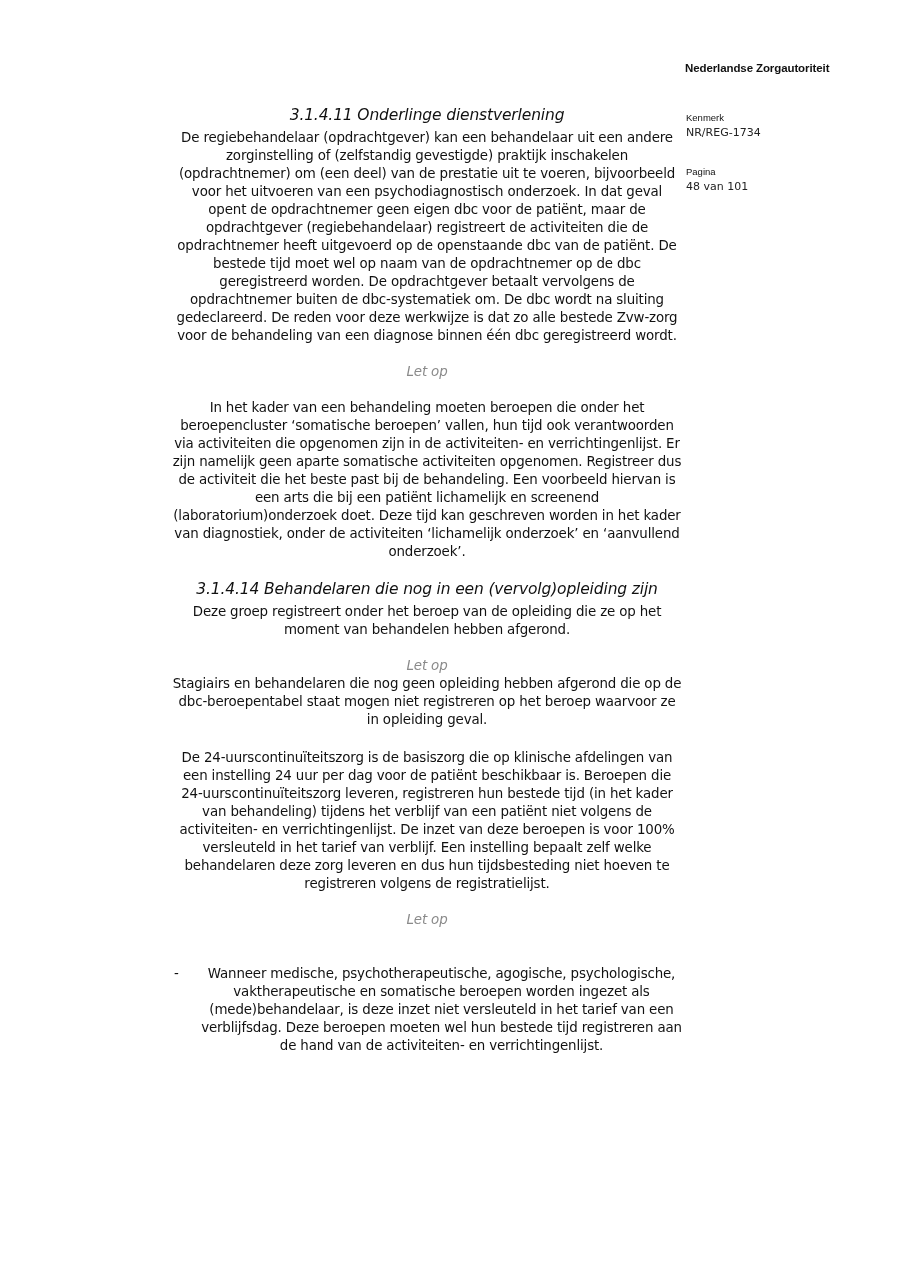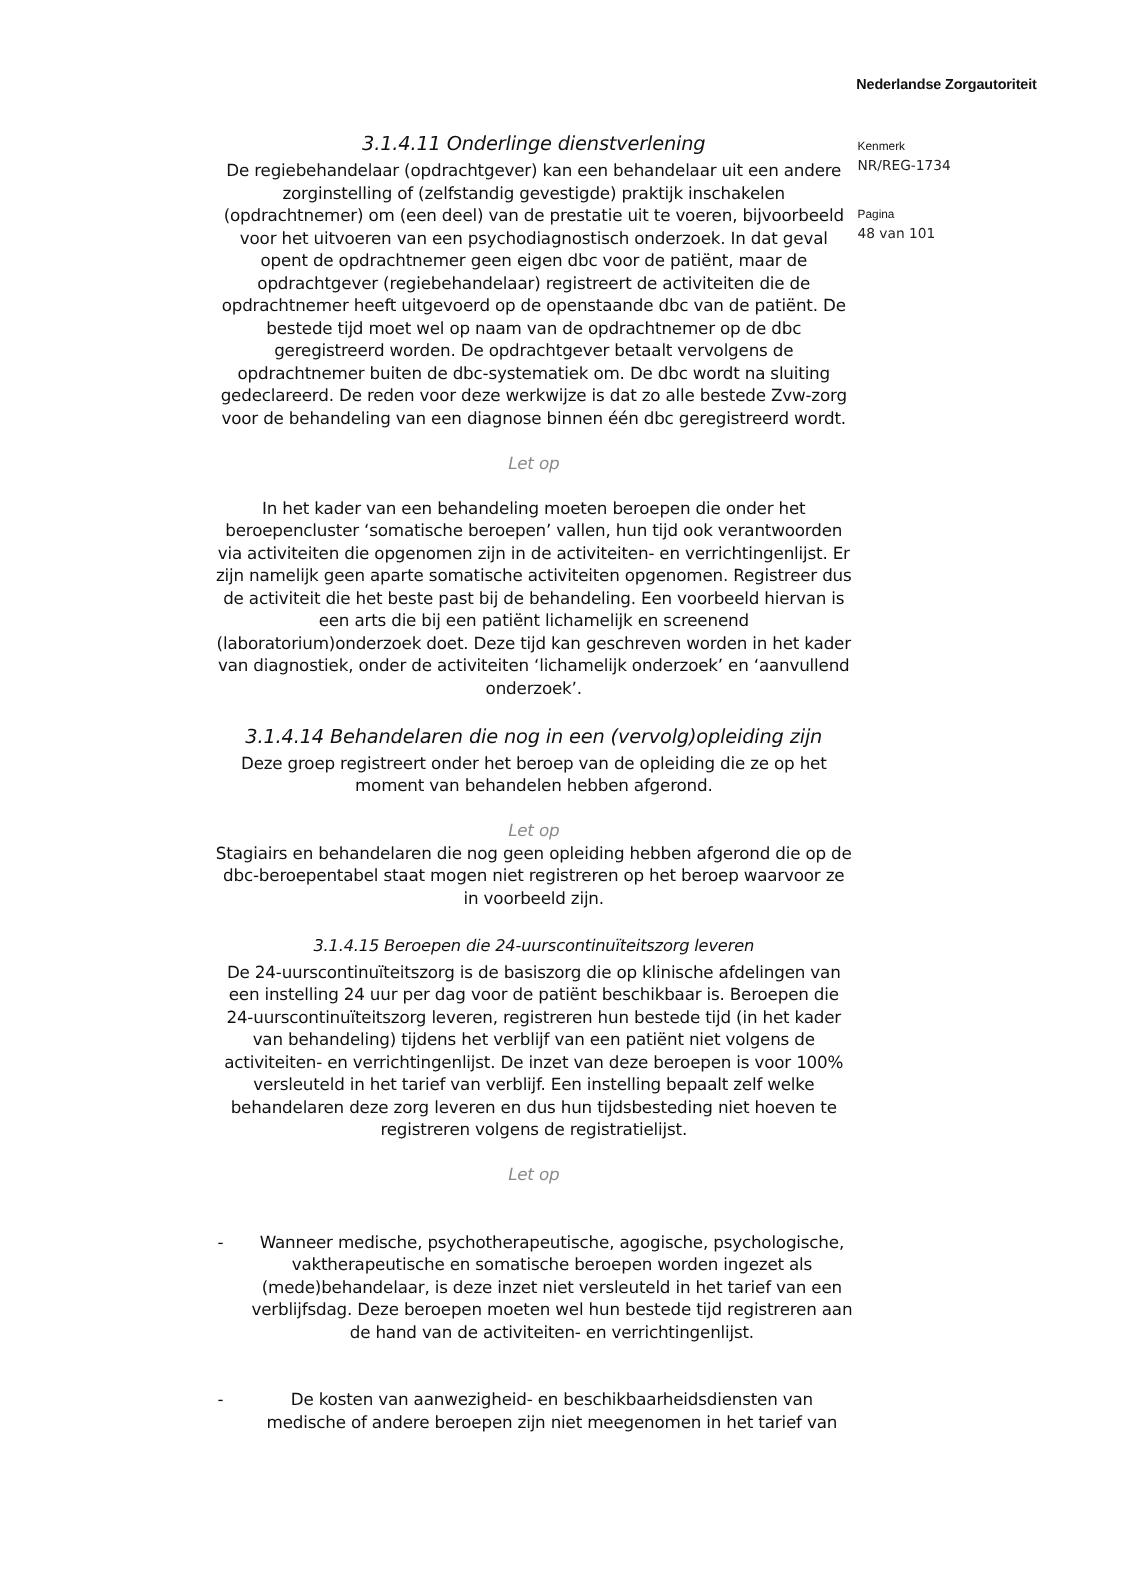"Stagiairs en behandelaren die nog" p { text: voorbeeld zijn -> opleiding geval }
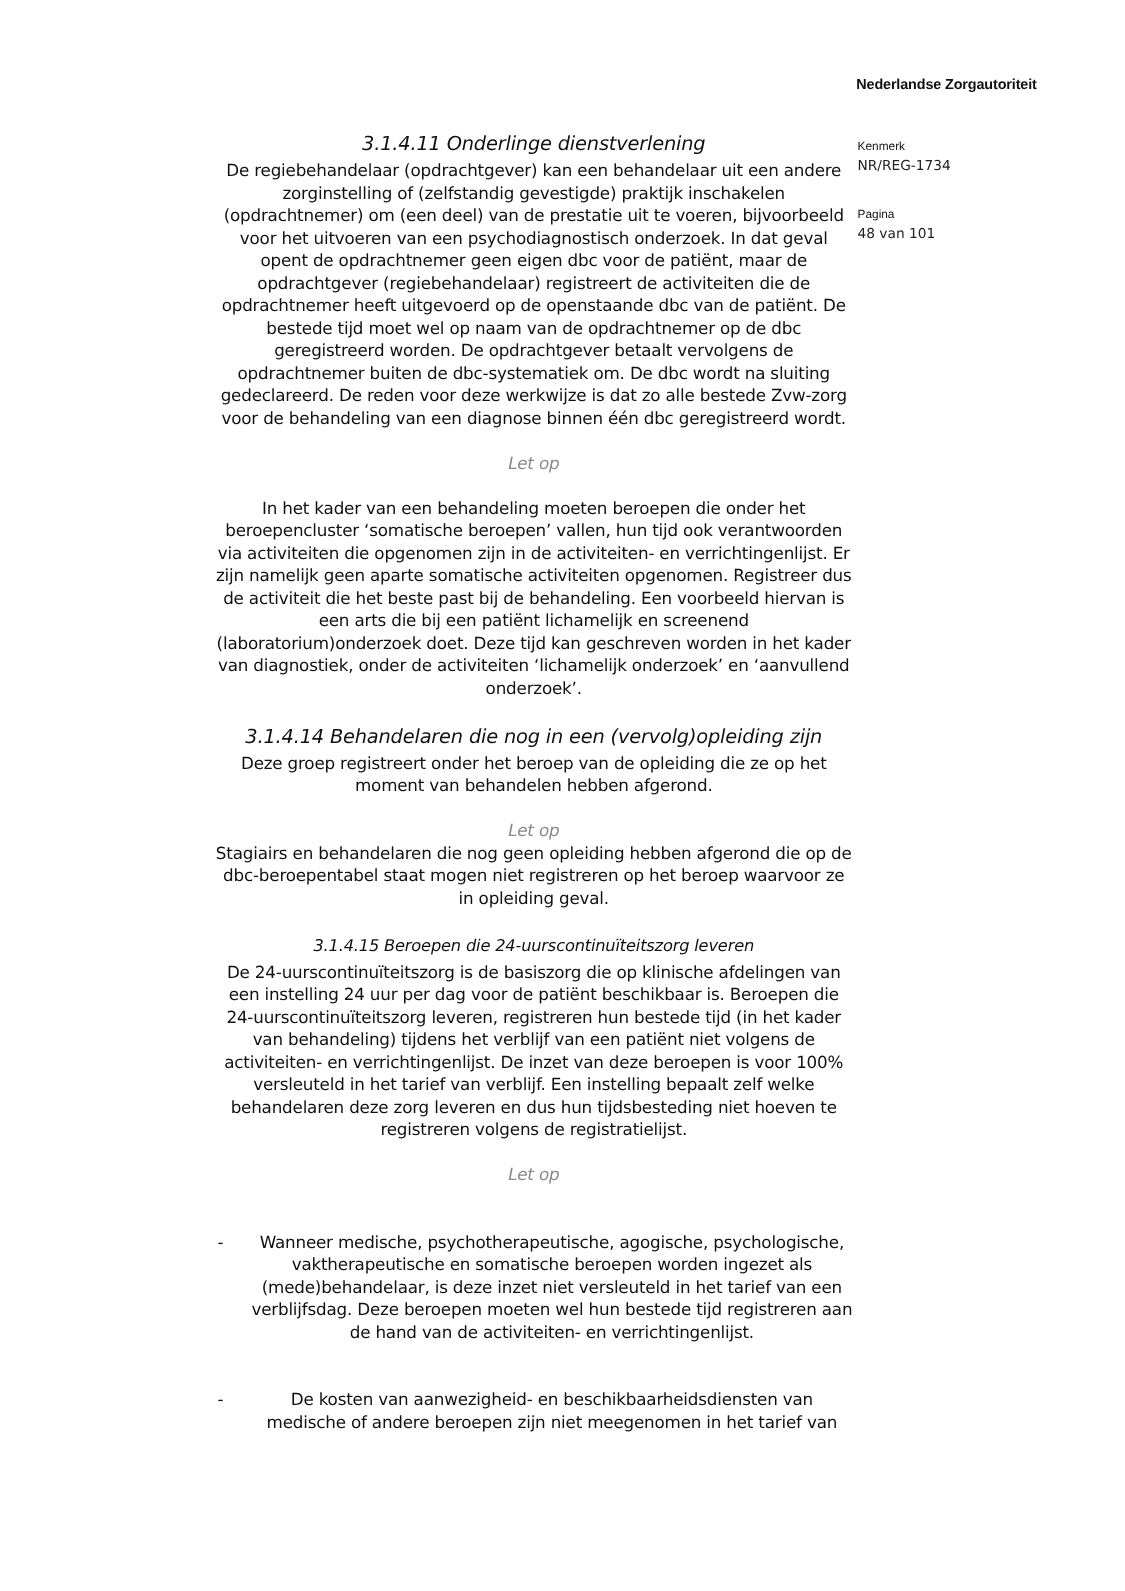"3.1.4.15 Beroepen die" h3 { html: <h3>3.1.4.15 Beroepen die 24-uurscontinuïteitszorg leveren</h3> -> none }
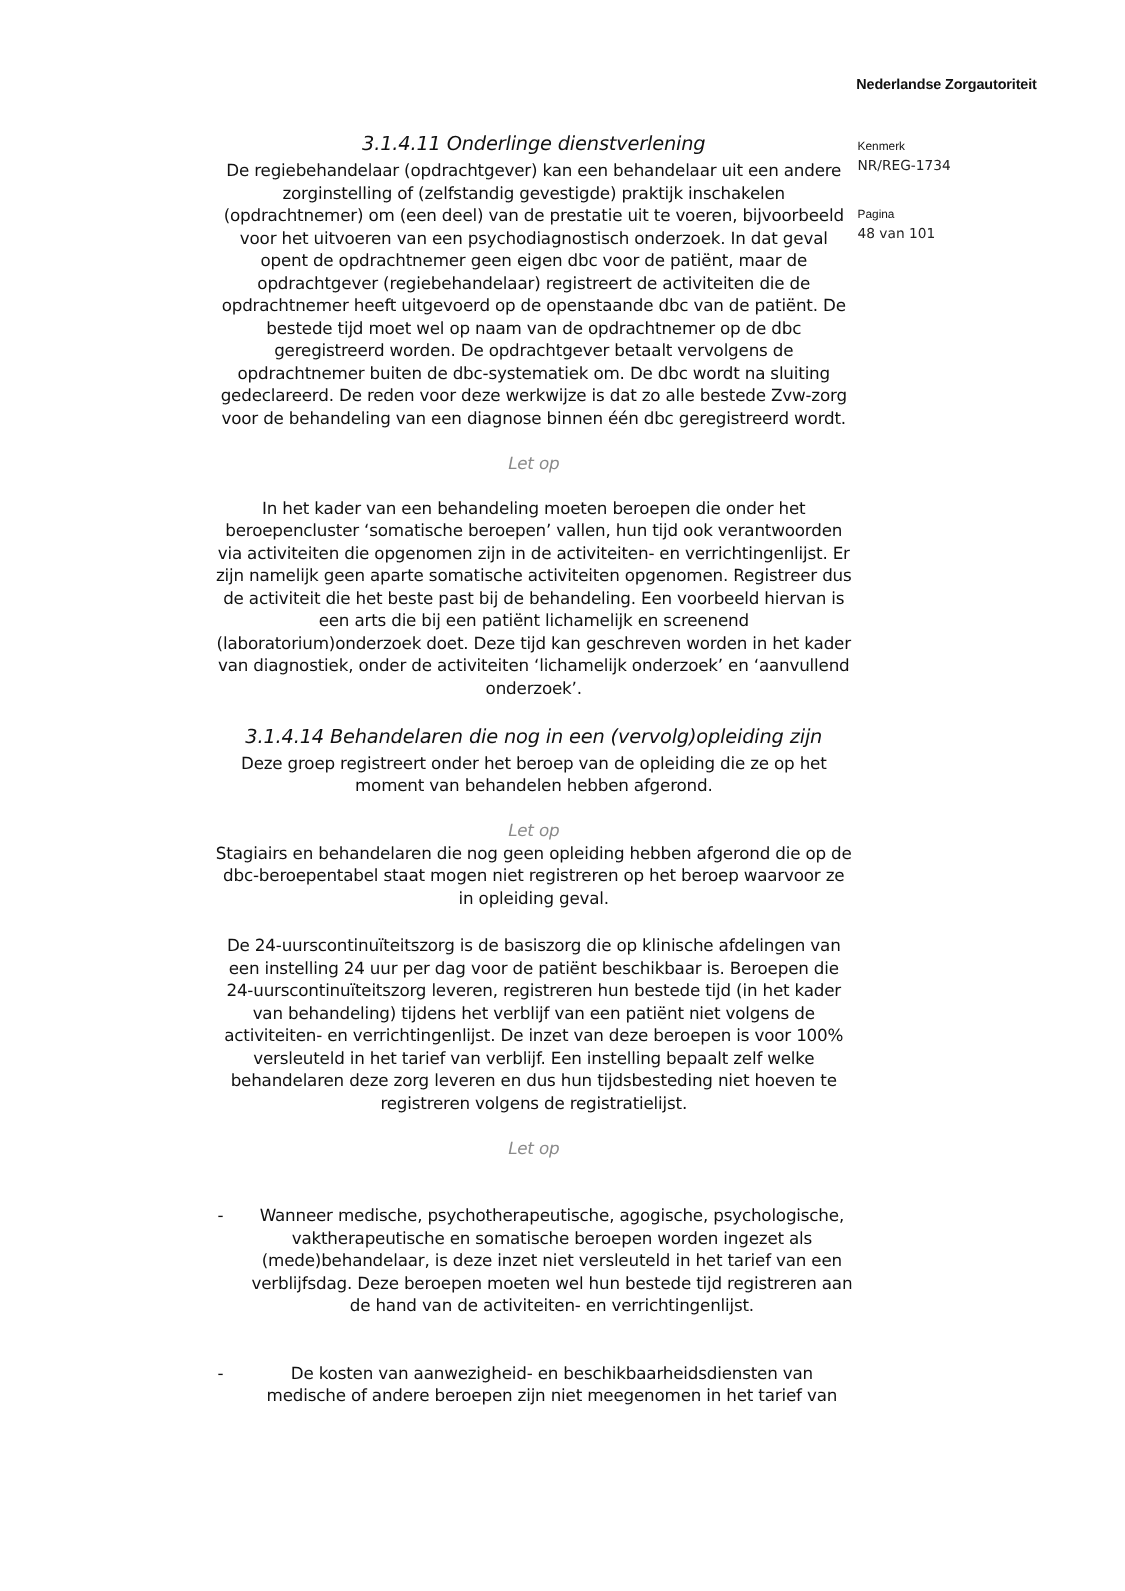"De kosten van aanwezigheid- en" li { html: <li>De kosten van aanwezigheid- en beschikbaarheidsdiensten van medische of andere beroepen zijn niet meegenomen in het tarief van</li> -> none }
